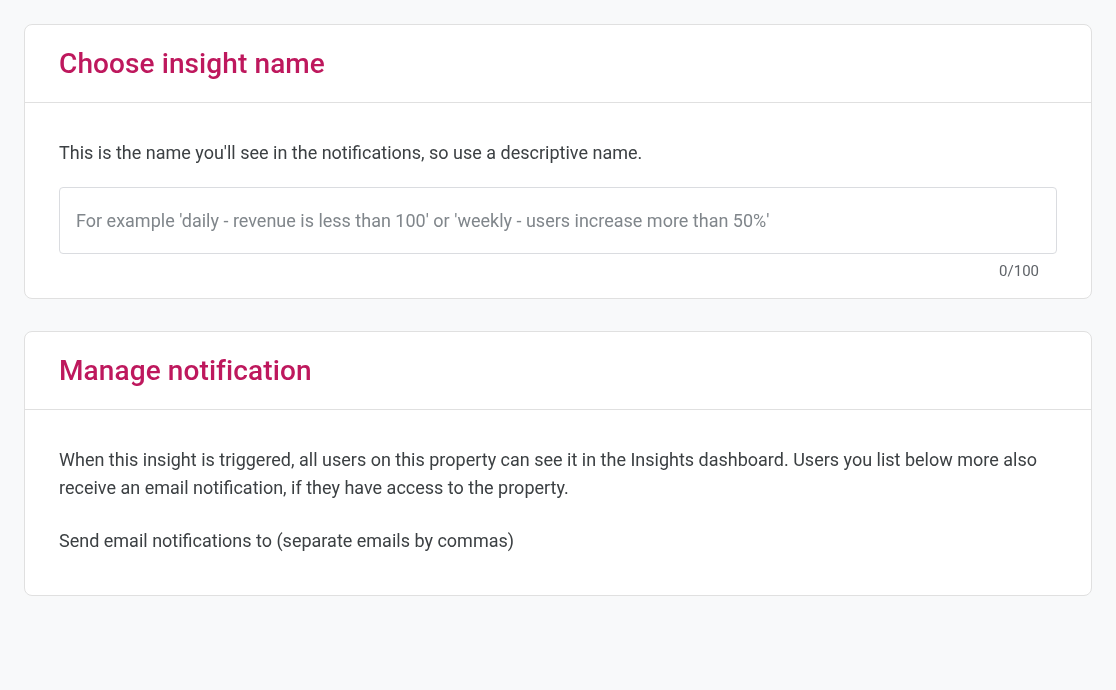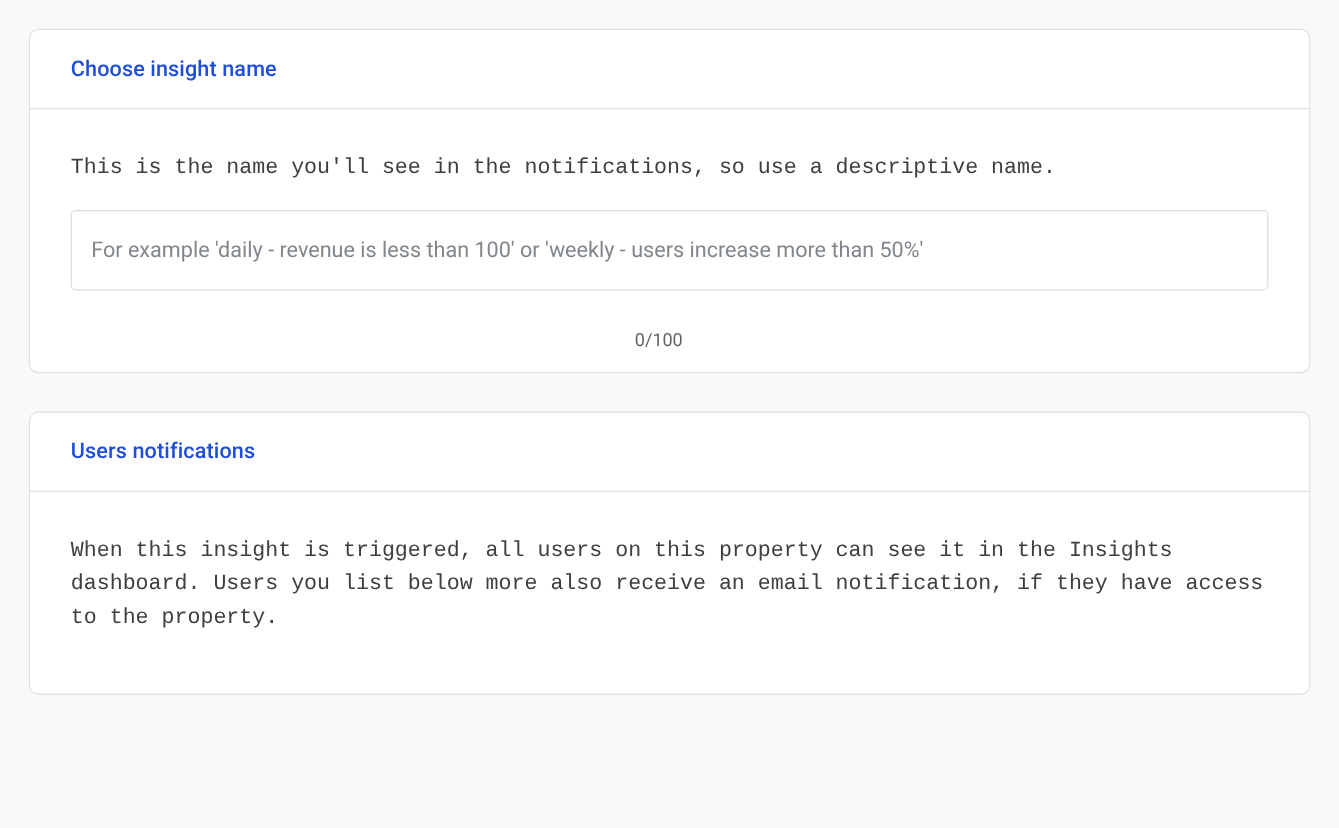"Choose insight name" .card-title { color: #1d4ed8 -> #be185d; font-size: 18px -> 28px }
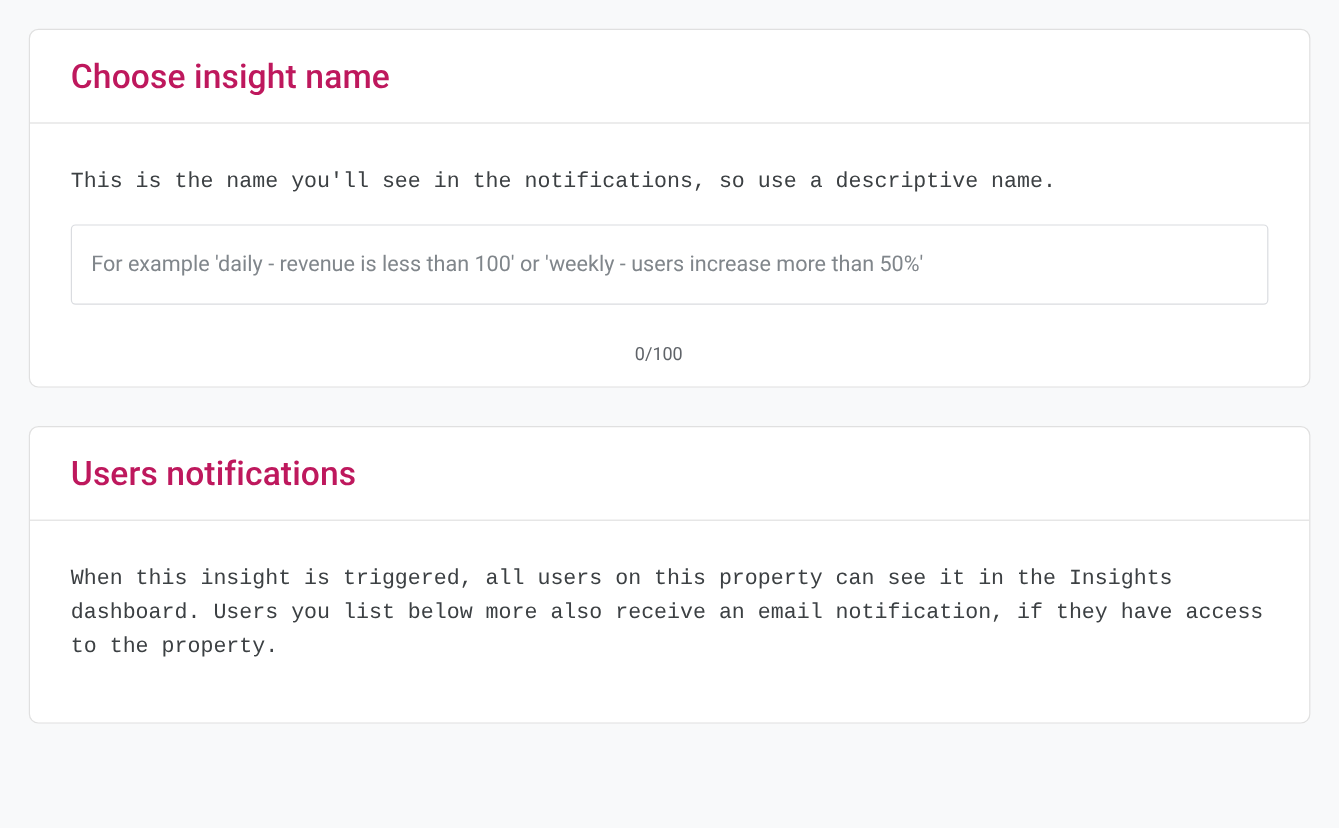"This is the name you'll" .desc { font-family: Liberation Mono, monospace -> none }
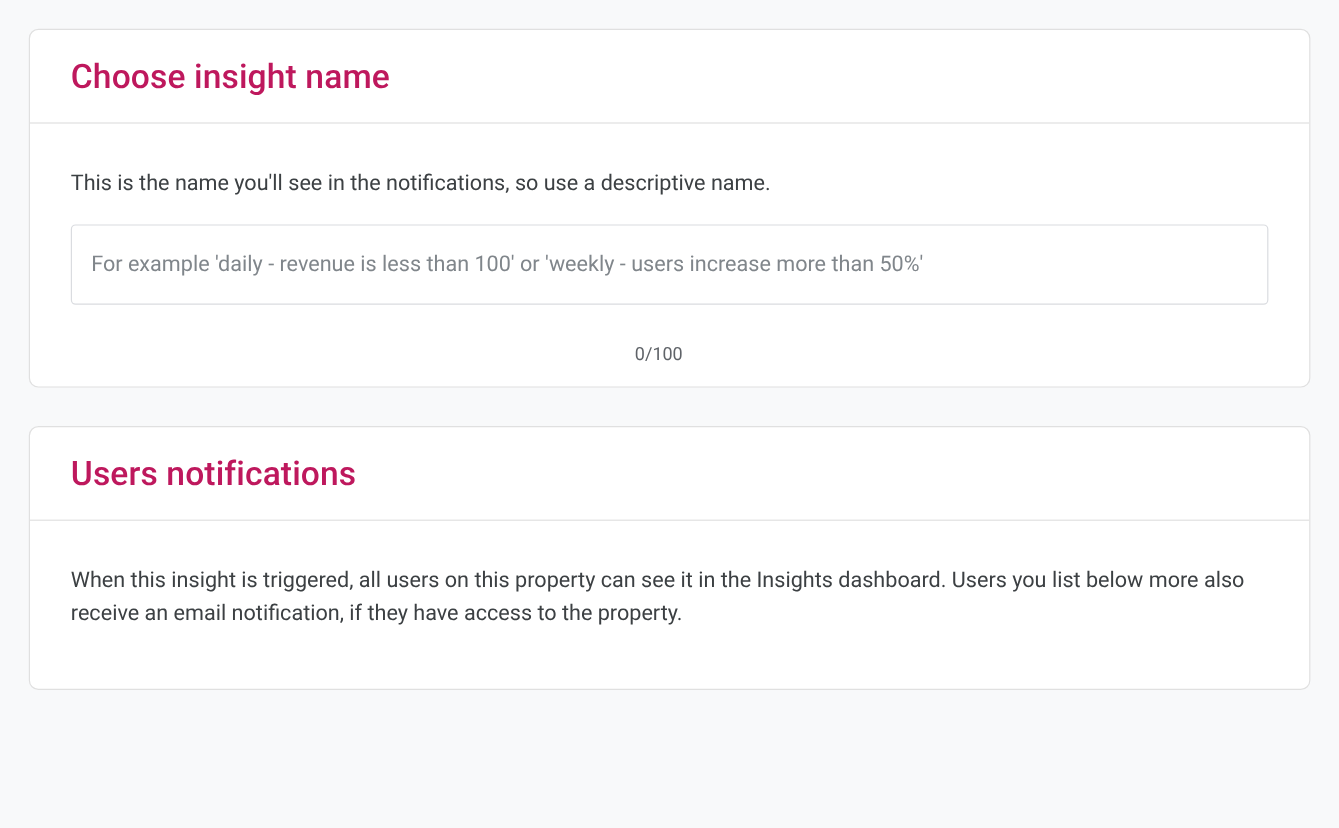"0/100" .counter { margin-top: 24px -> none; text-align: center -> right }
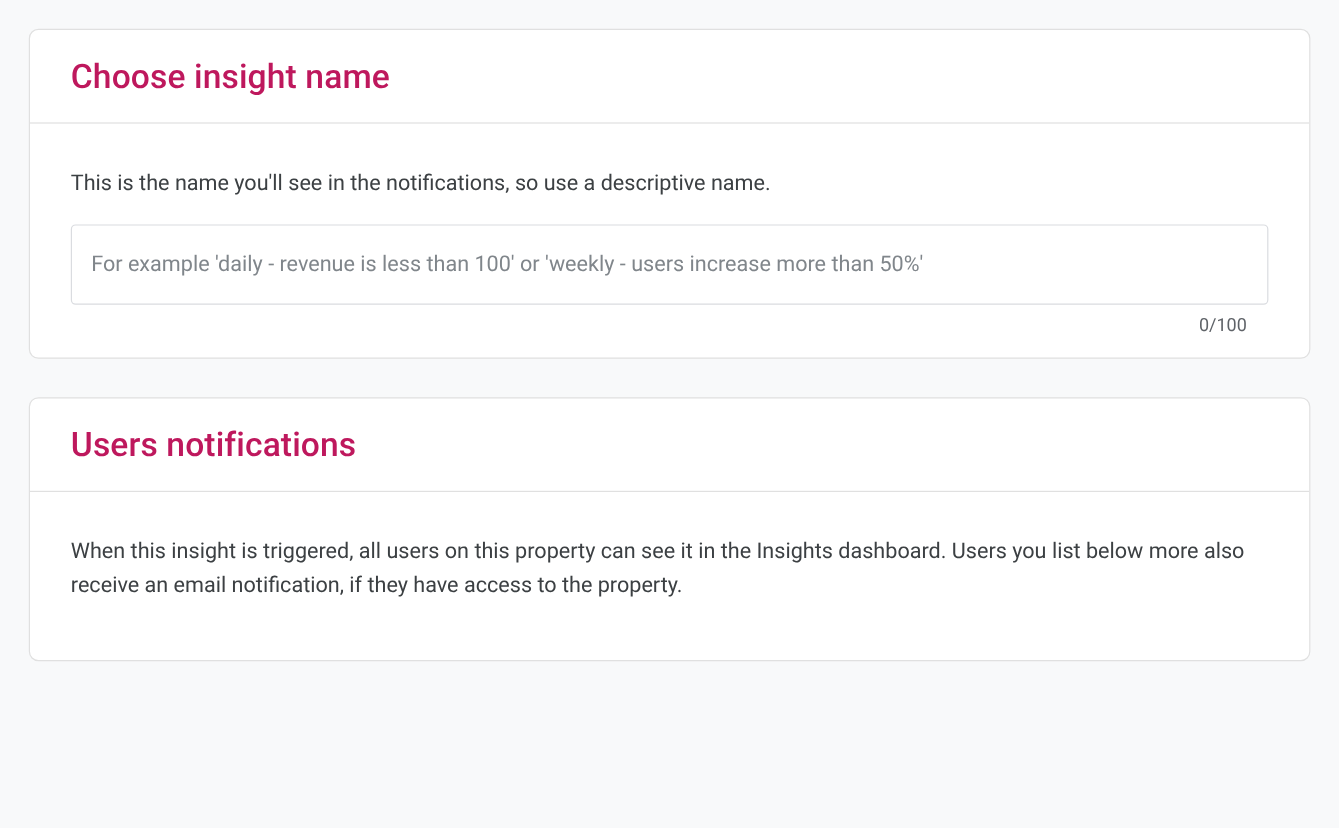"Users notifications" h2.card-title { text: Users notifications -> Manage notification }
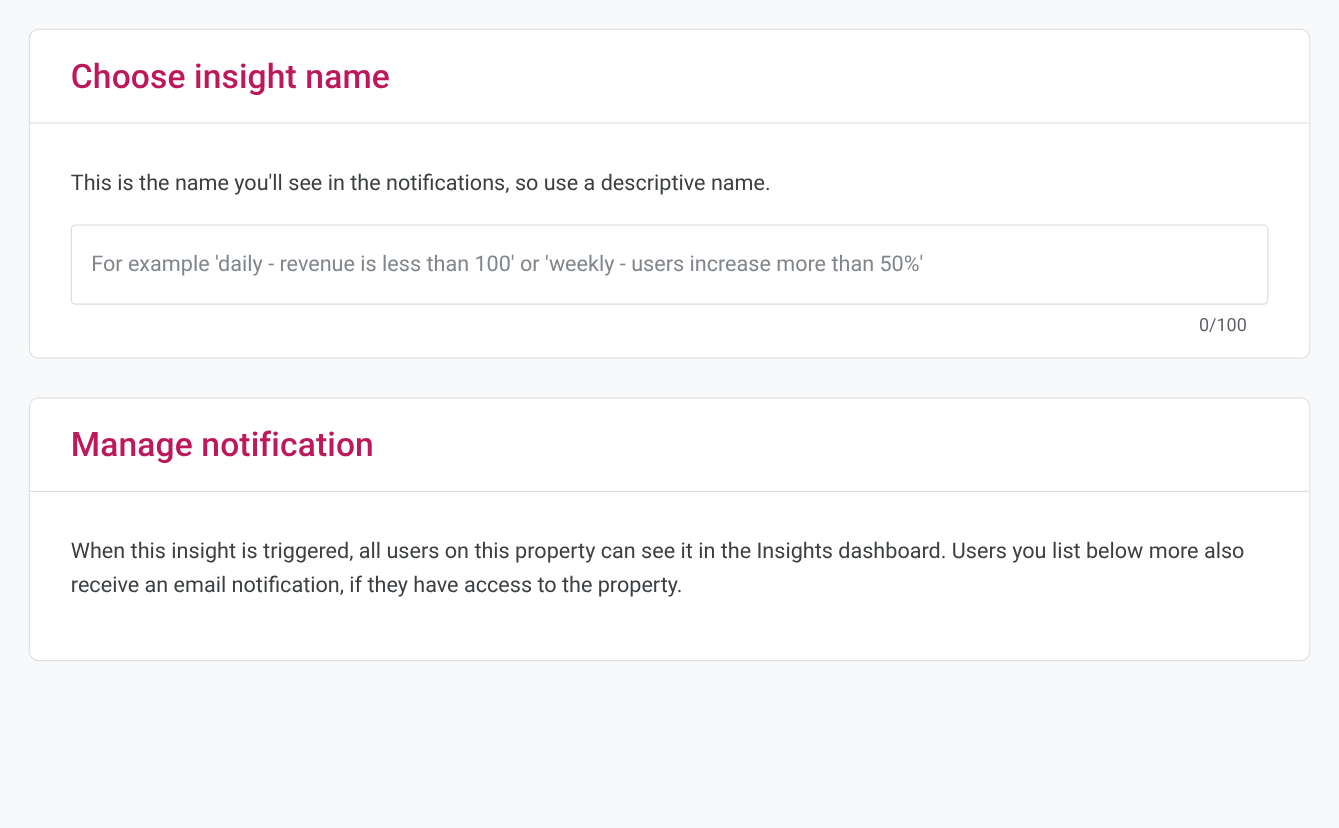"Send email notifications to (separate" p.label-line { html: none -> <p>Send email notifications to (separate emails by commas)</p> }
